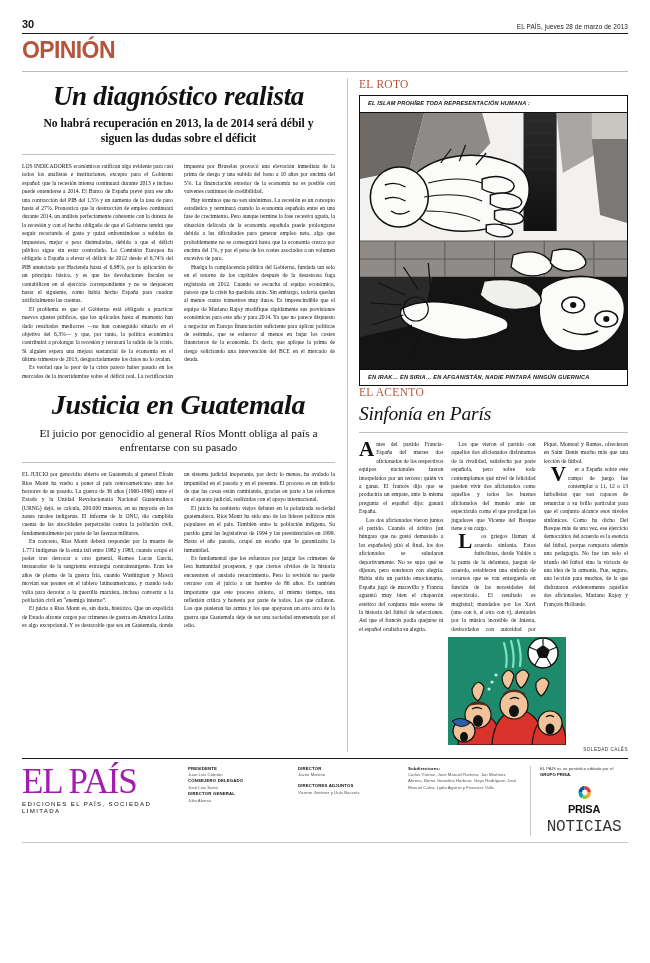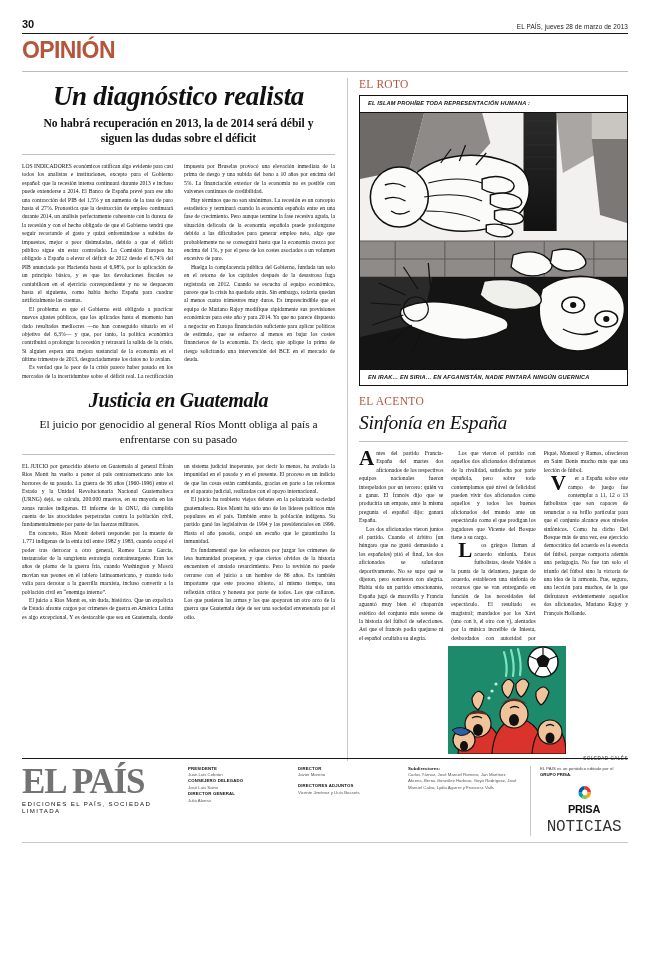"Justicia en Guatemala" .guat-title { font-size: 20px -> 28px }
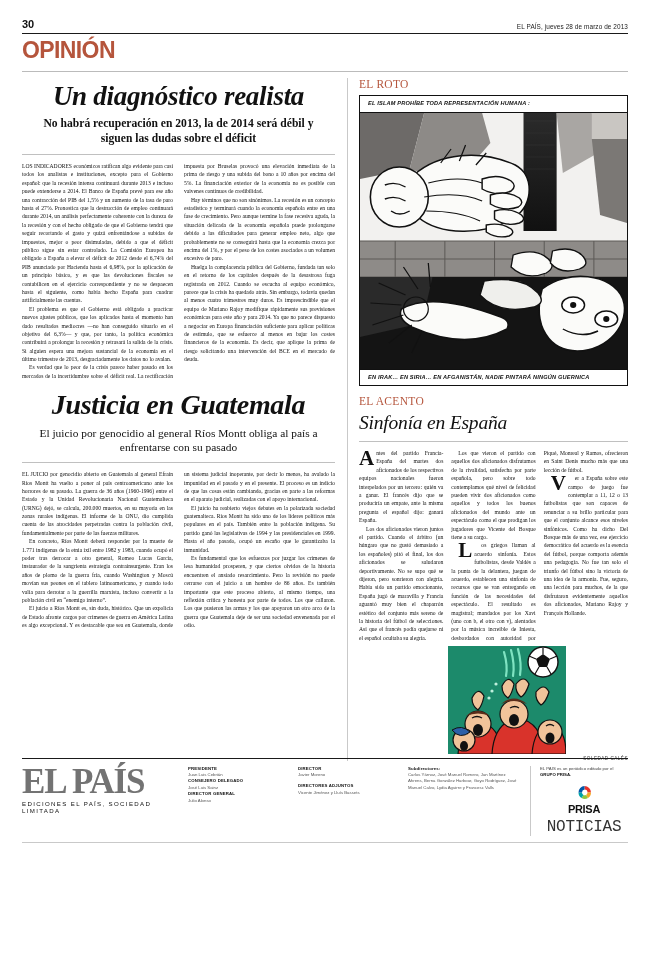"EL ACENTO" div { margin-top: 9px -> none }
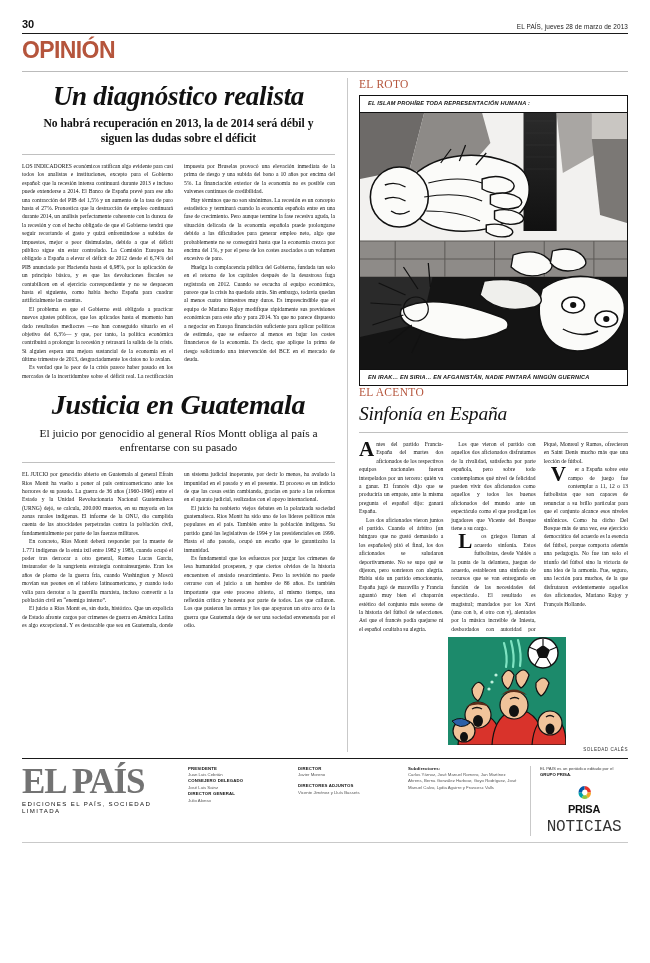"Sinfonía en España" div.acento-title { text: España -> París }
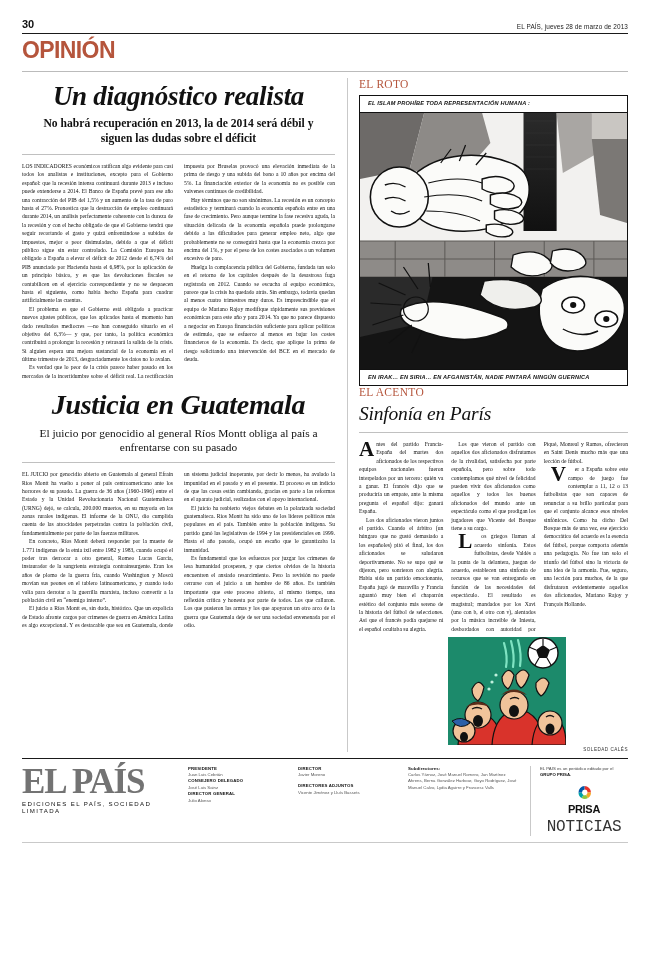"EL PAÍS" .elpais-logo { color: #737373 -> #a21caf; font-weight: bold -> normal }
